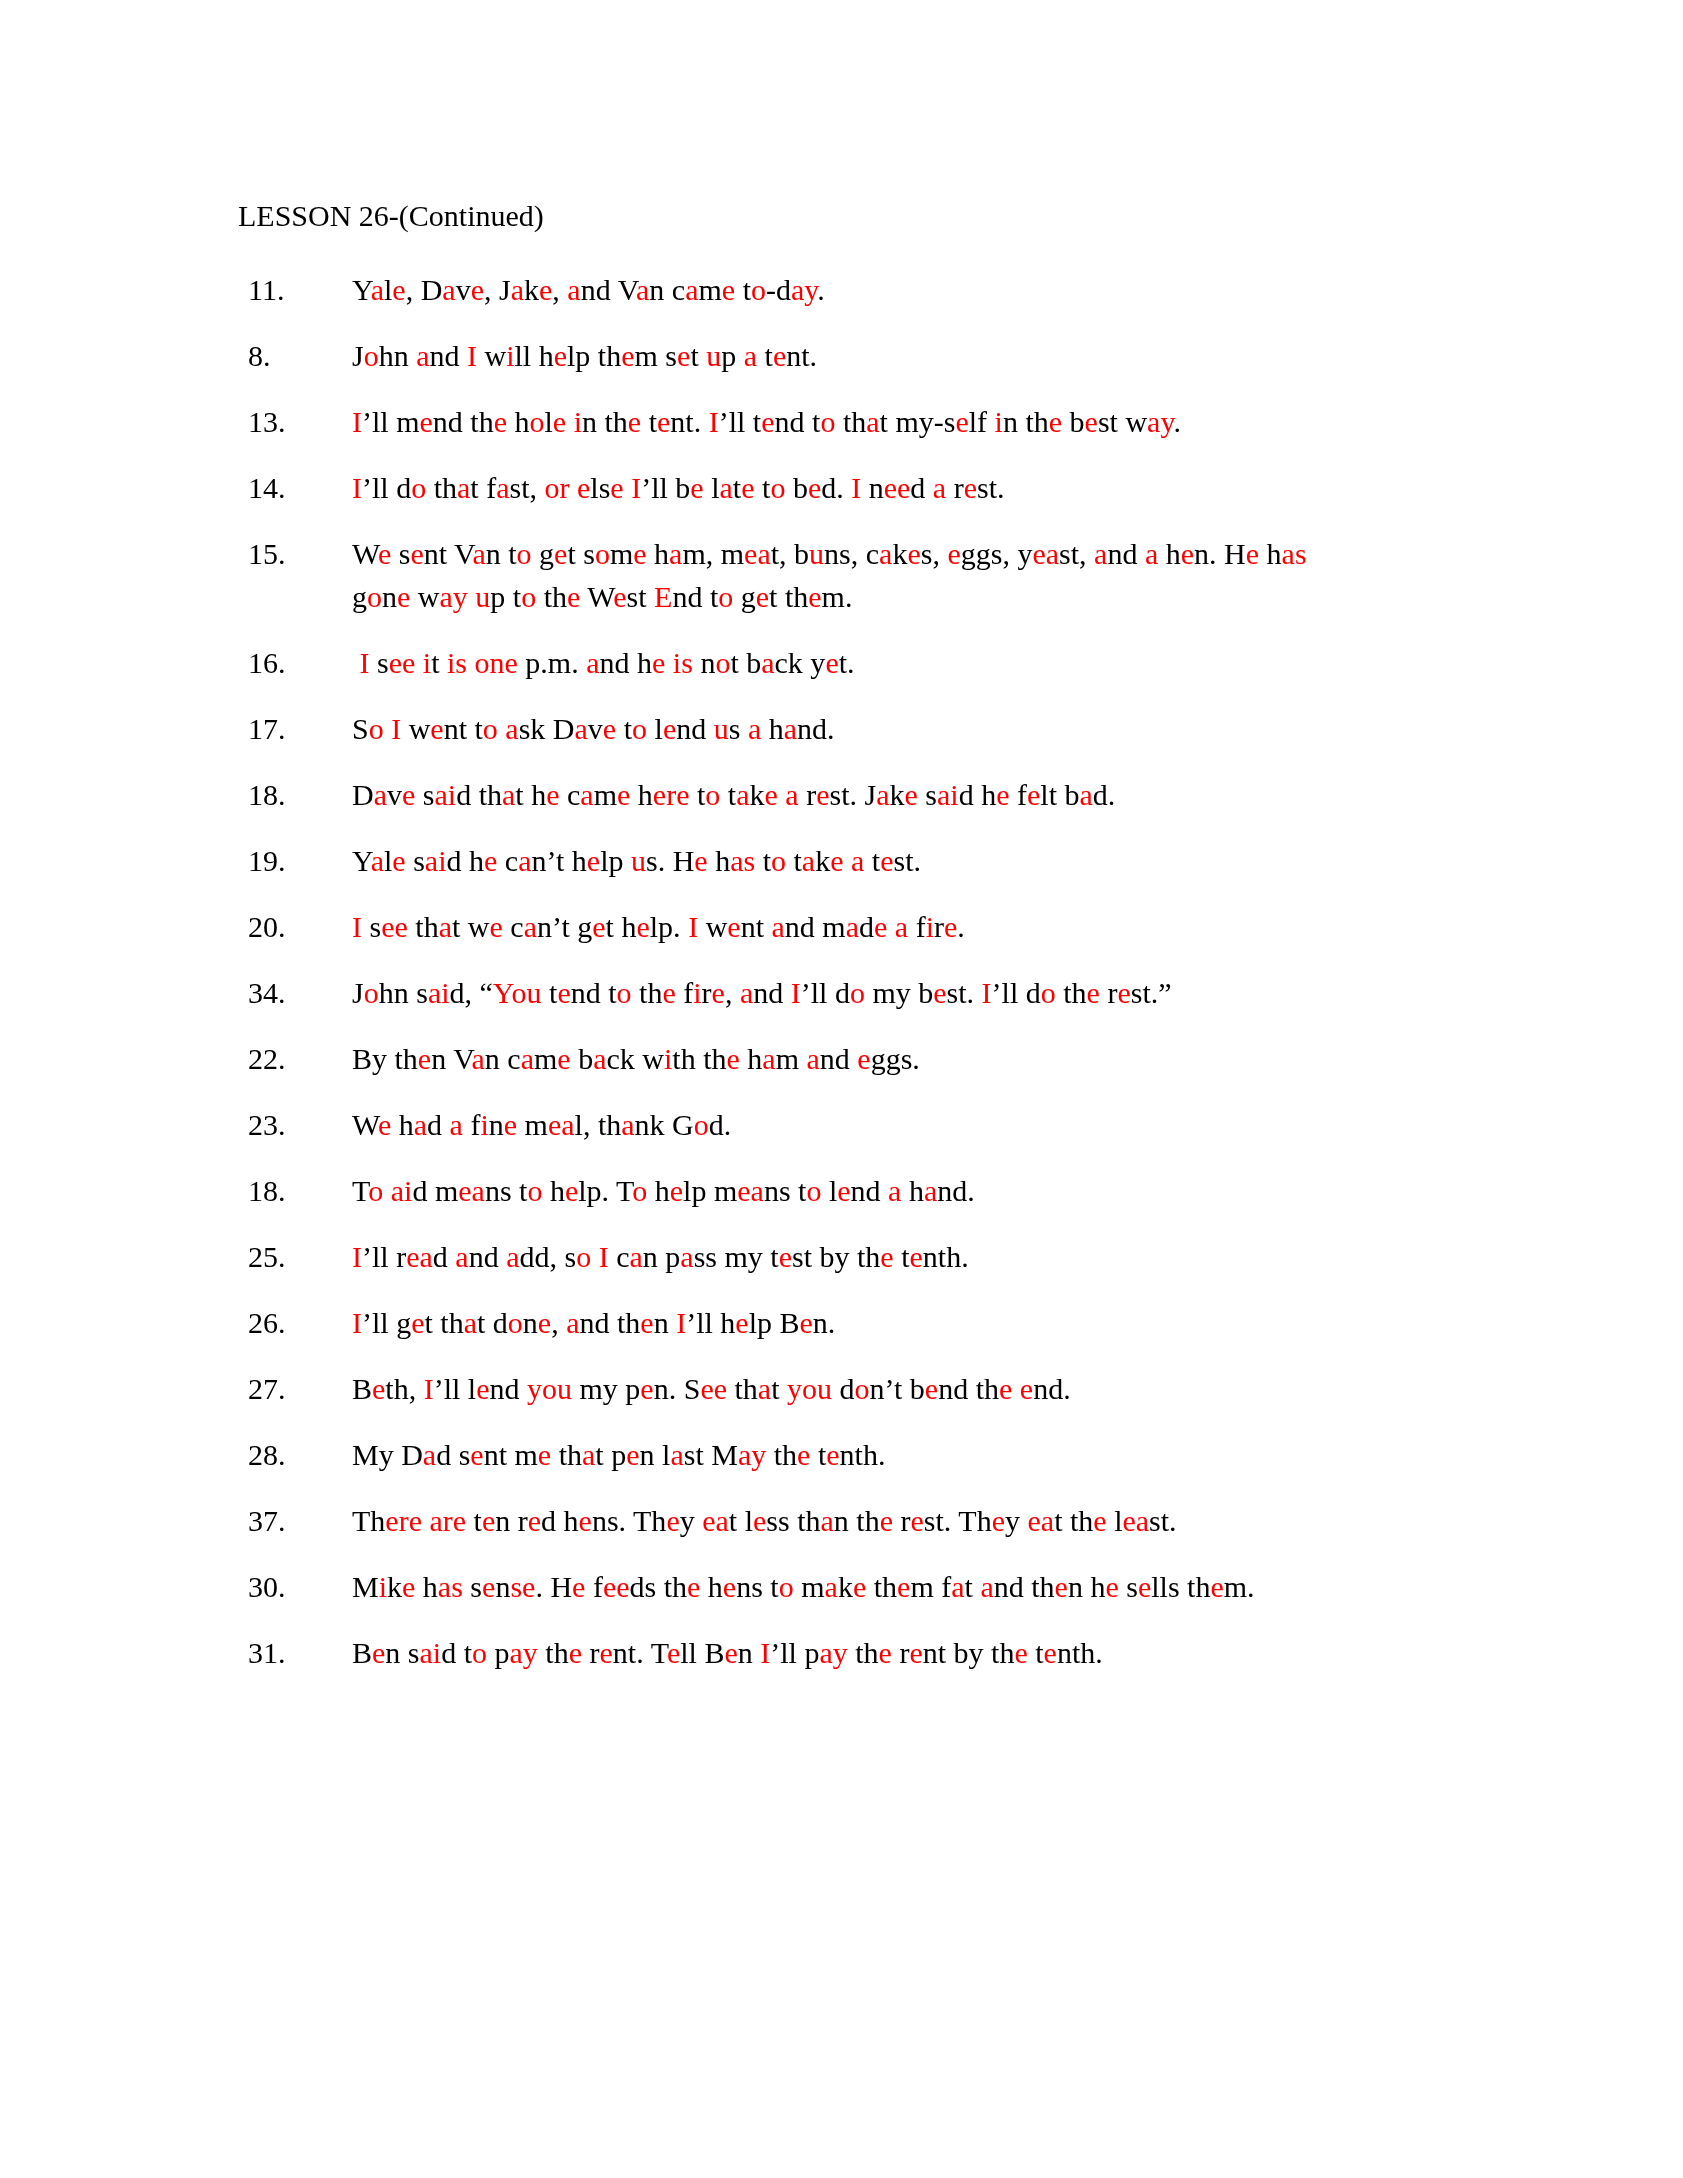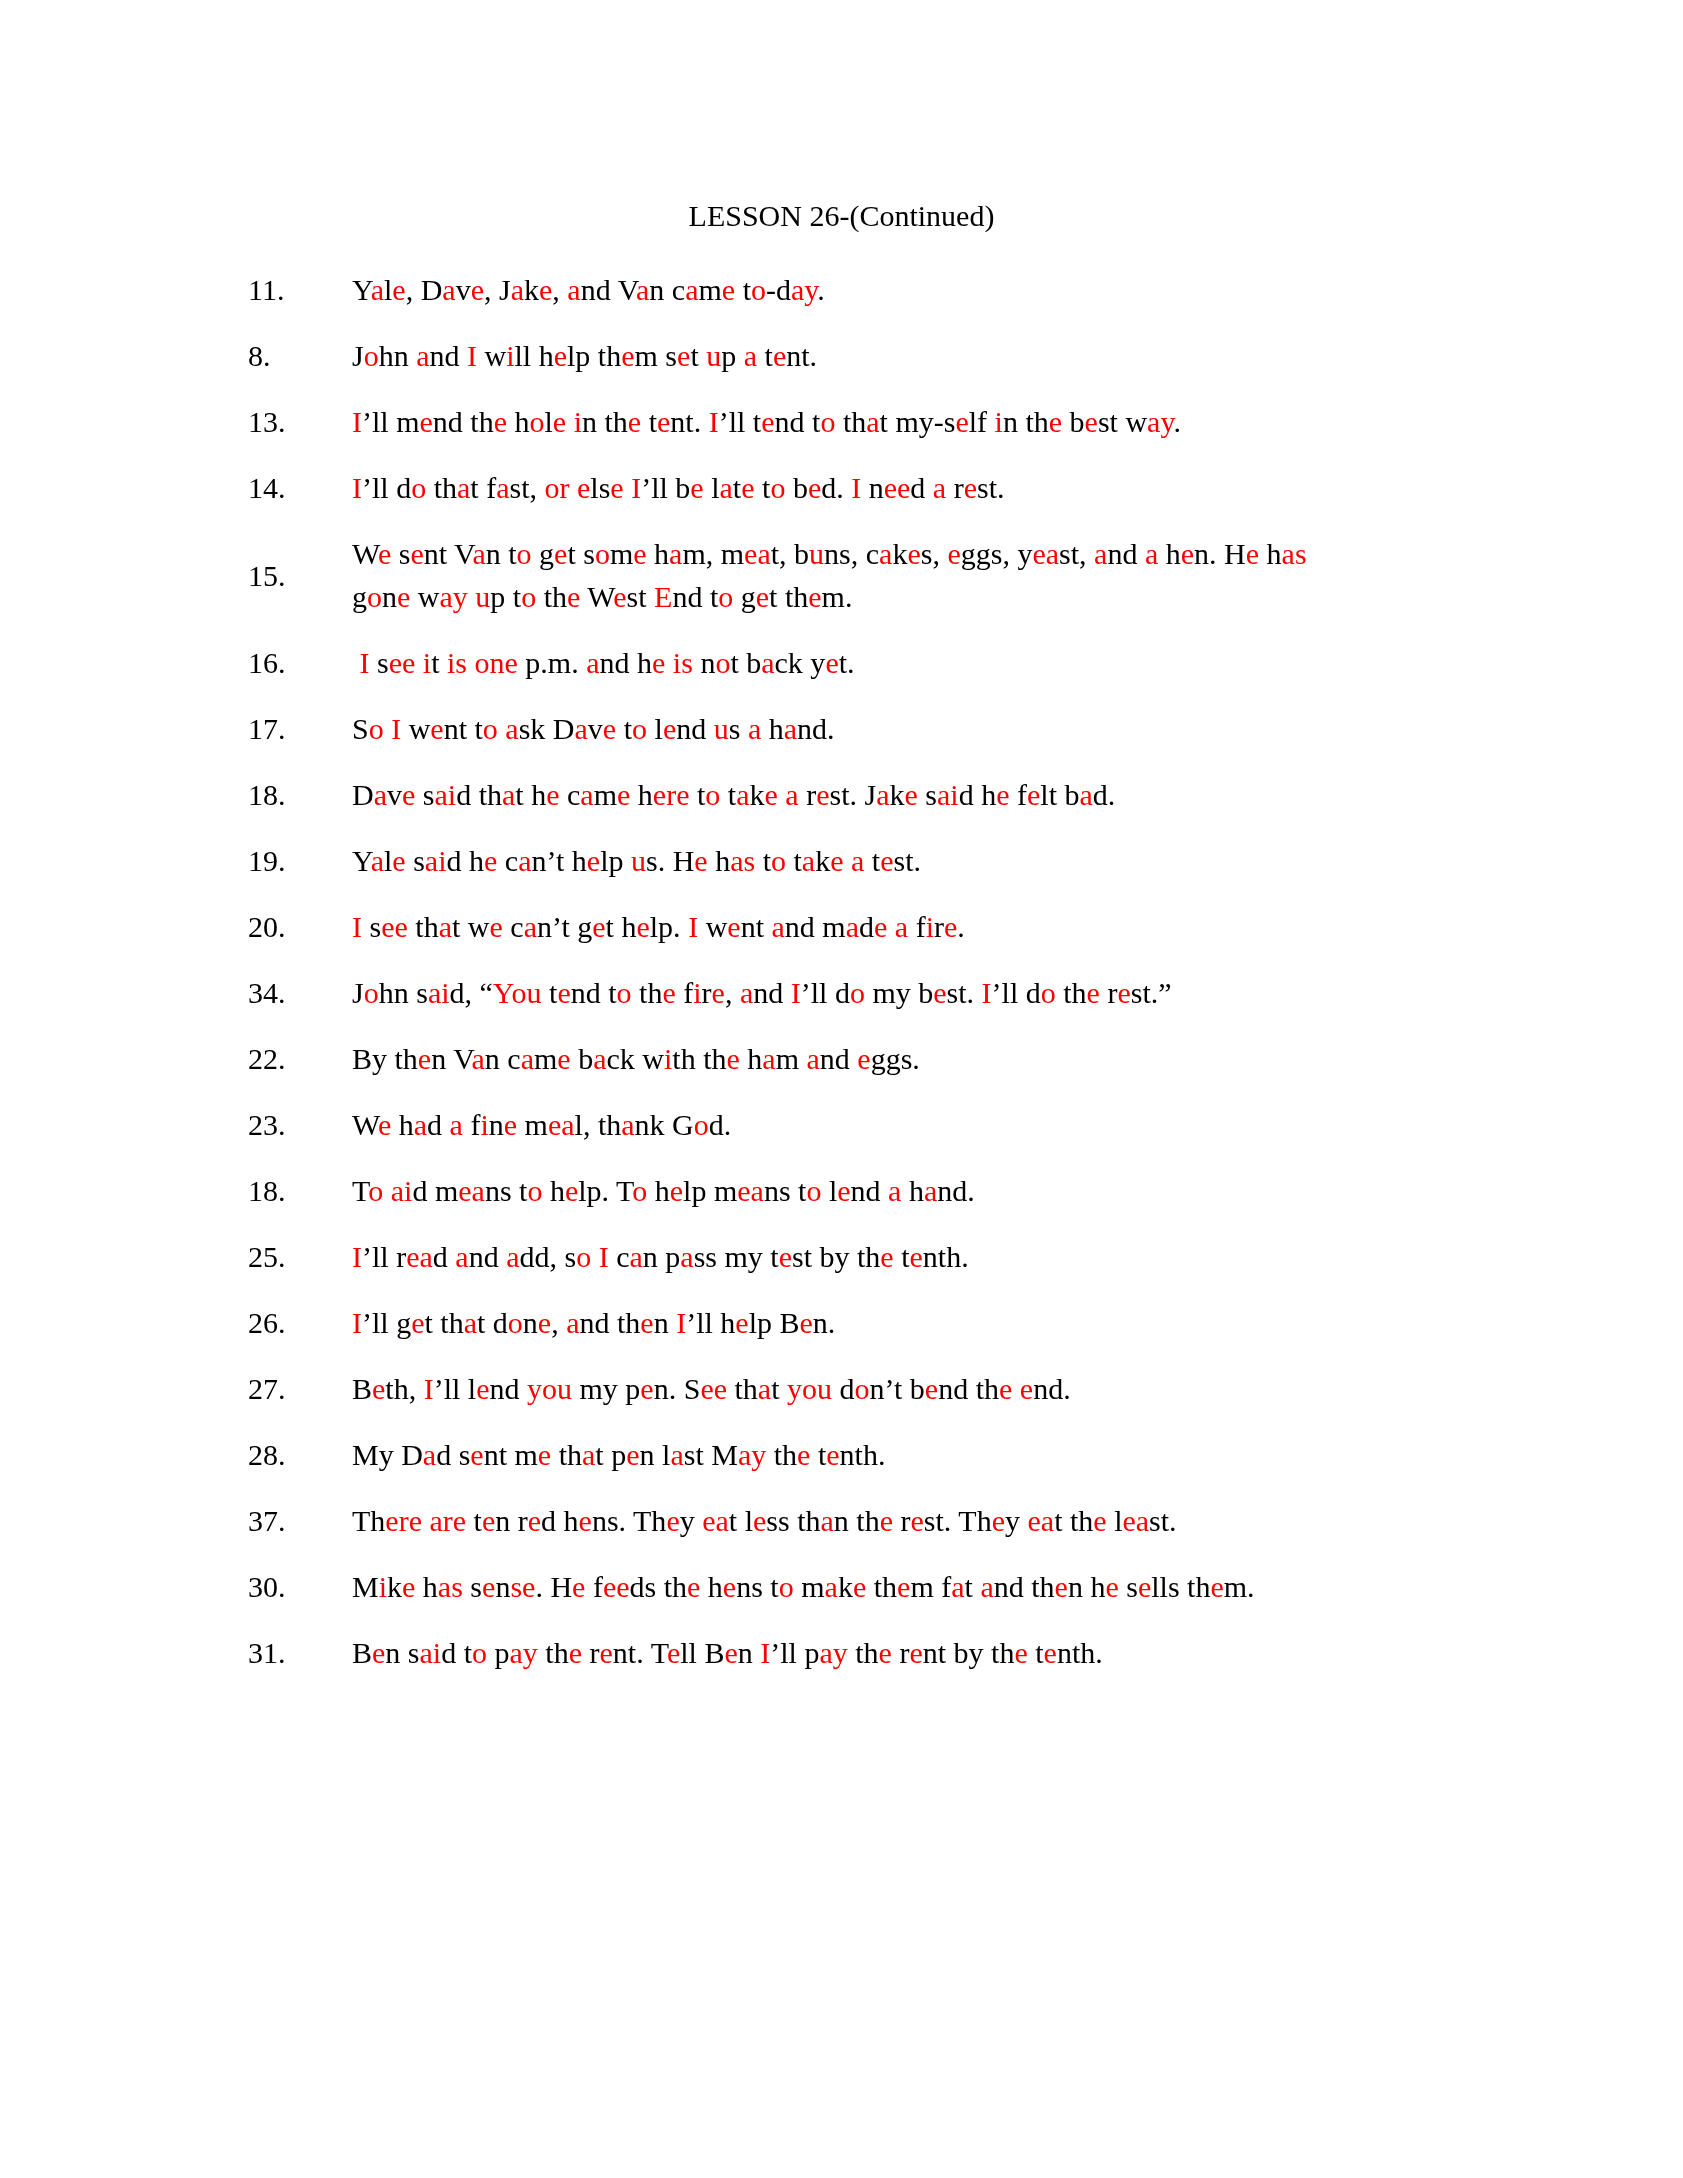"LESSON 26-(Continued)" .title { text-align: center -> left }
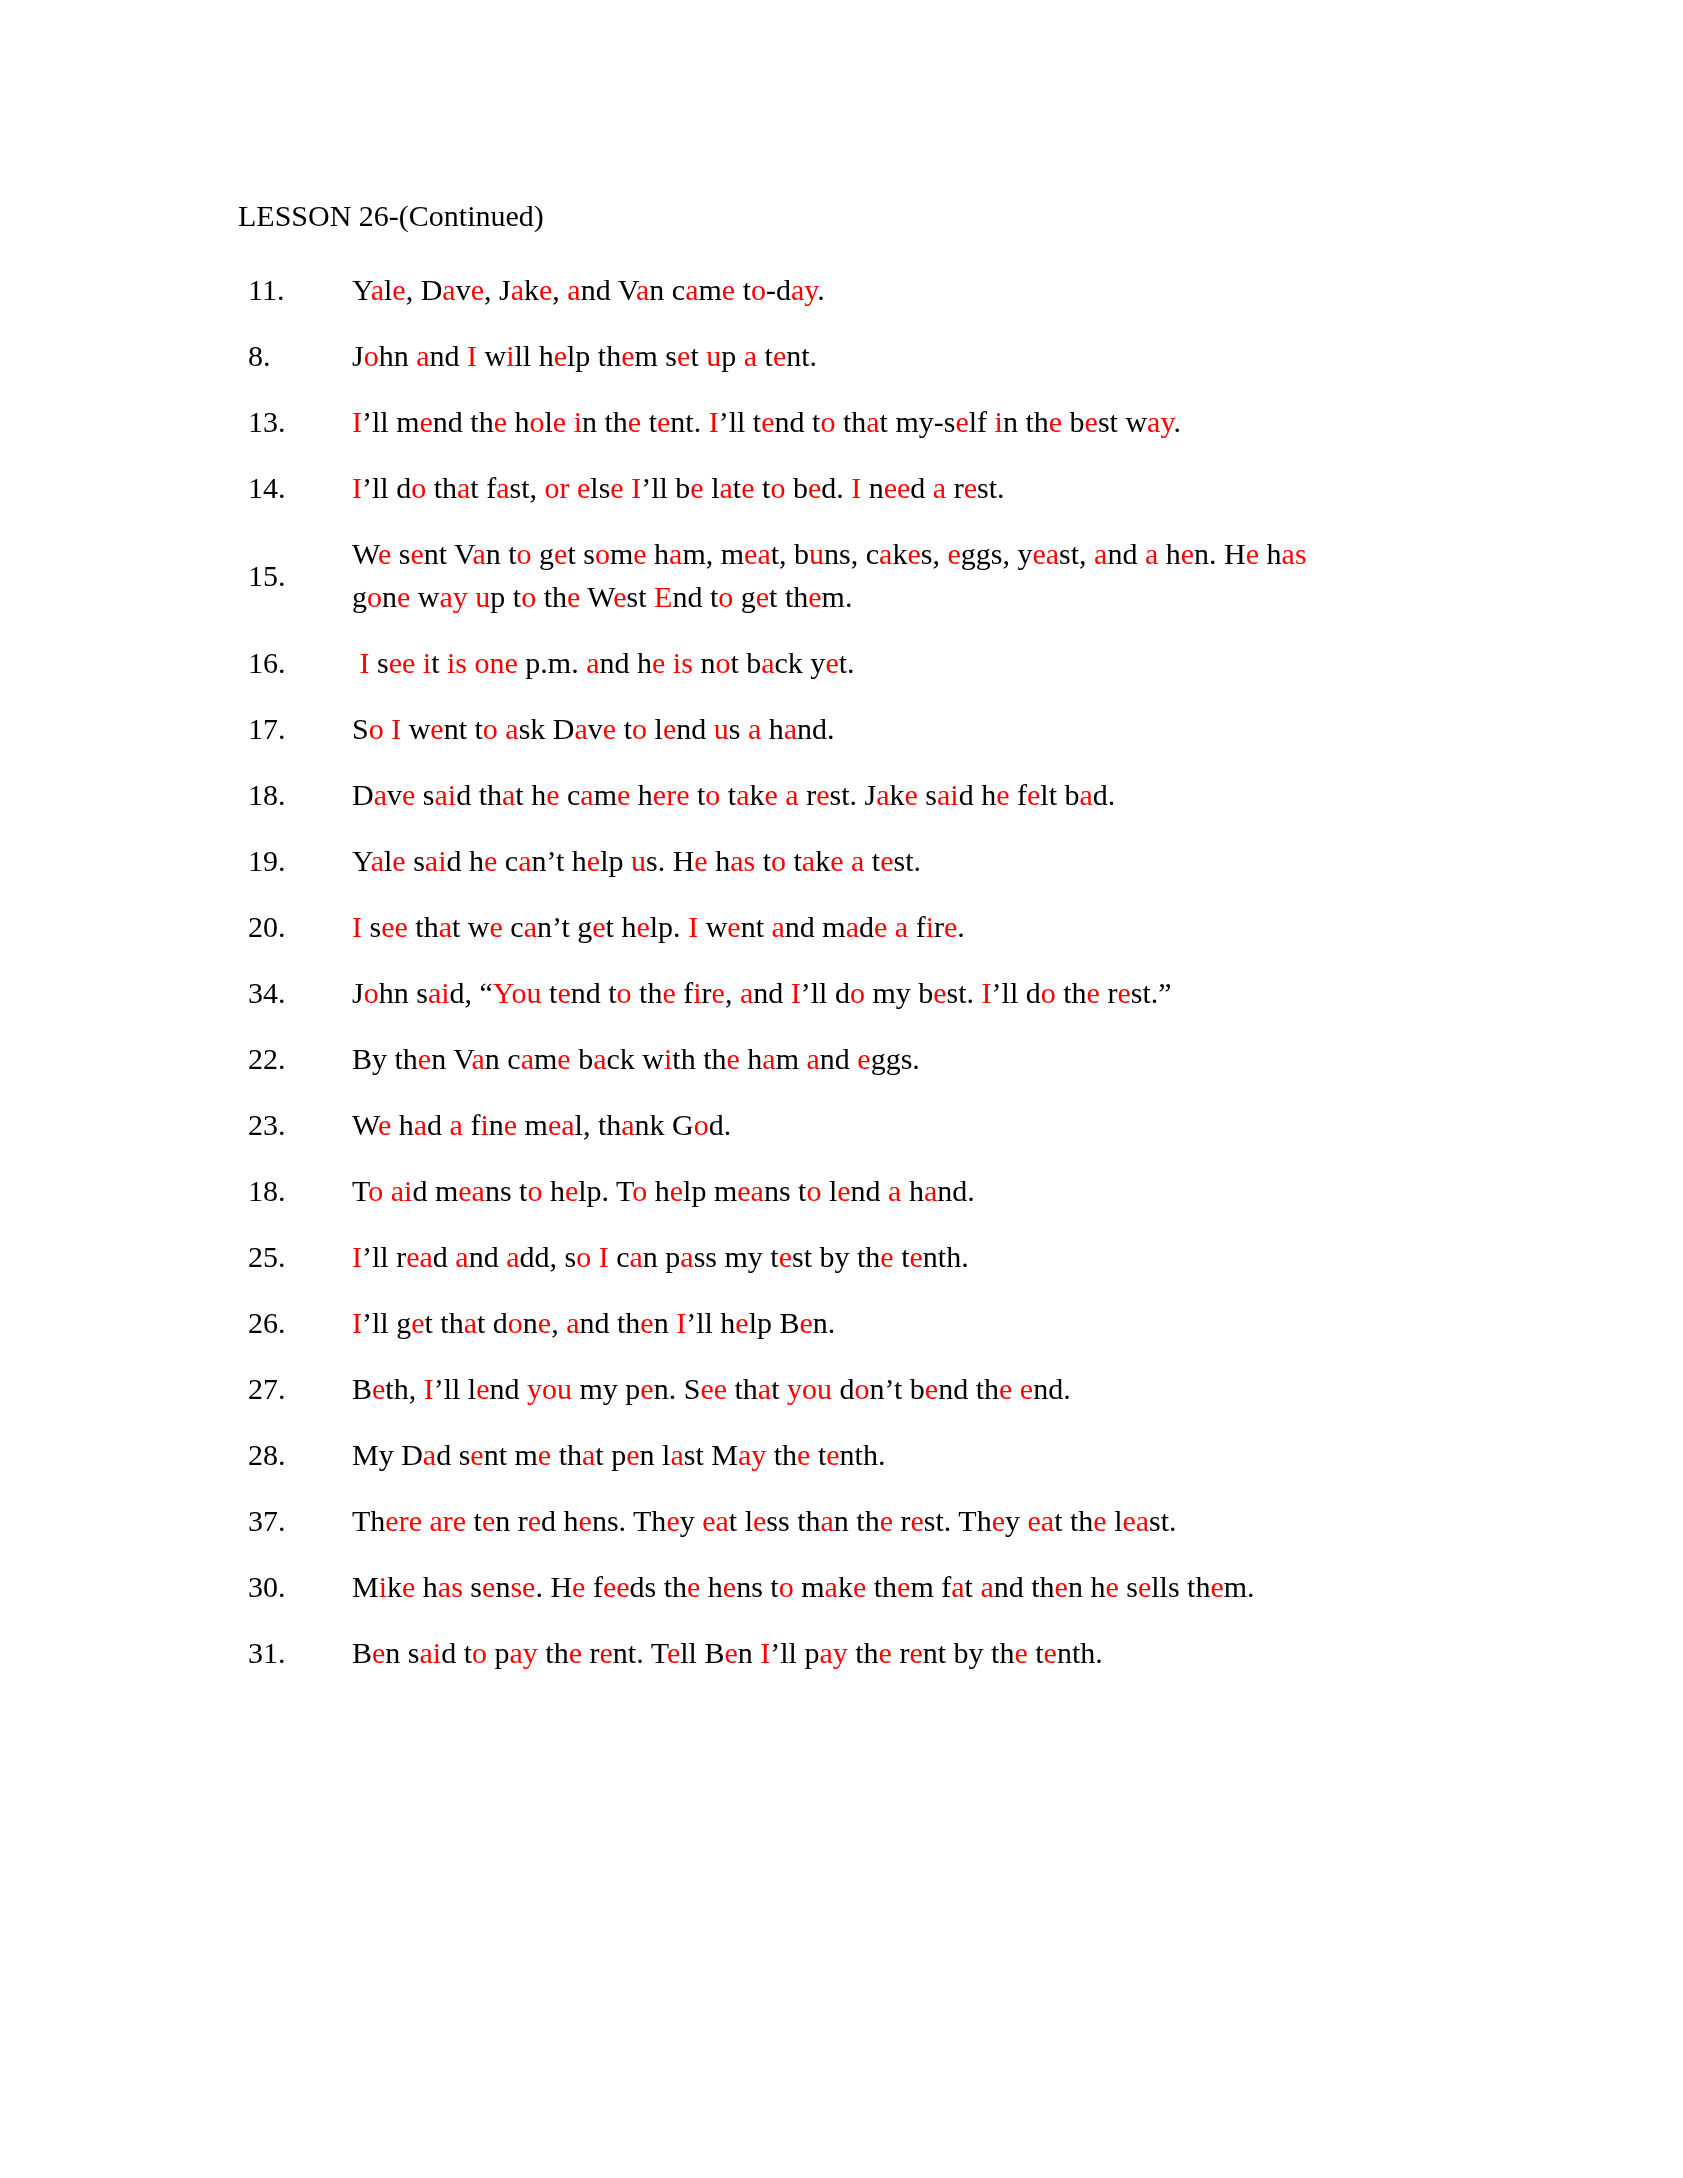"11." .item { align-items: center -> flex-start }
